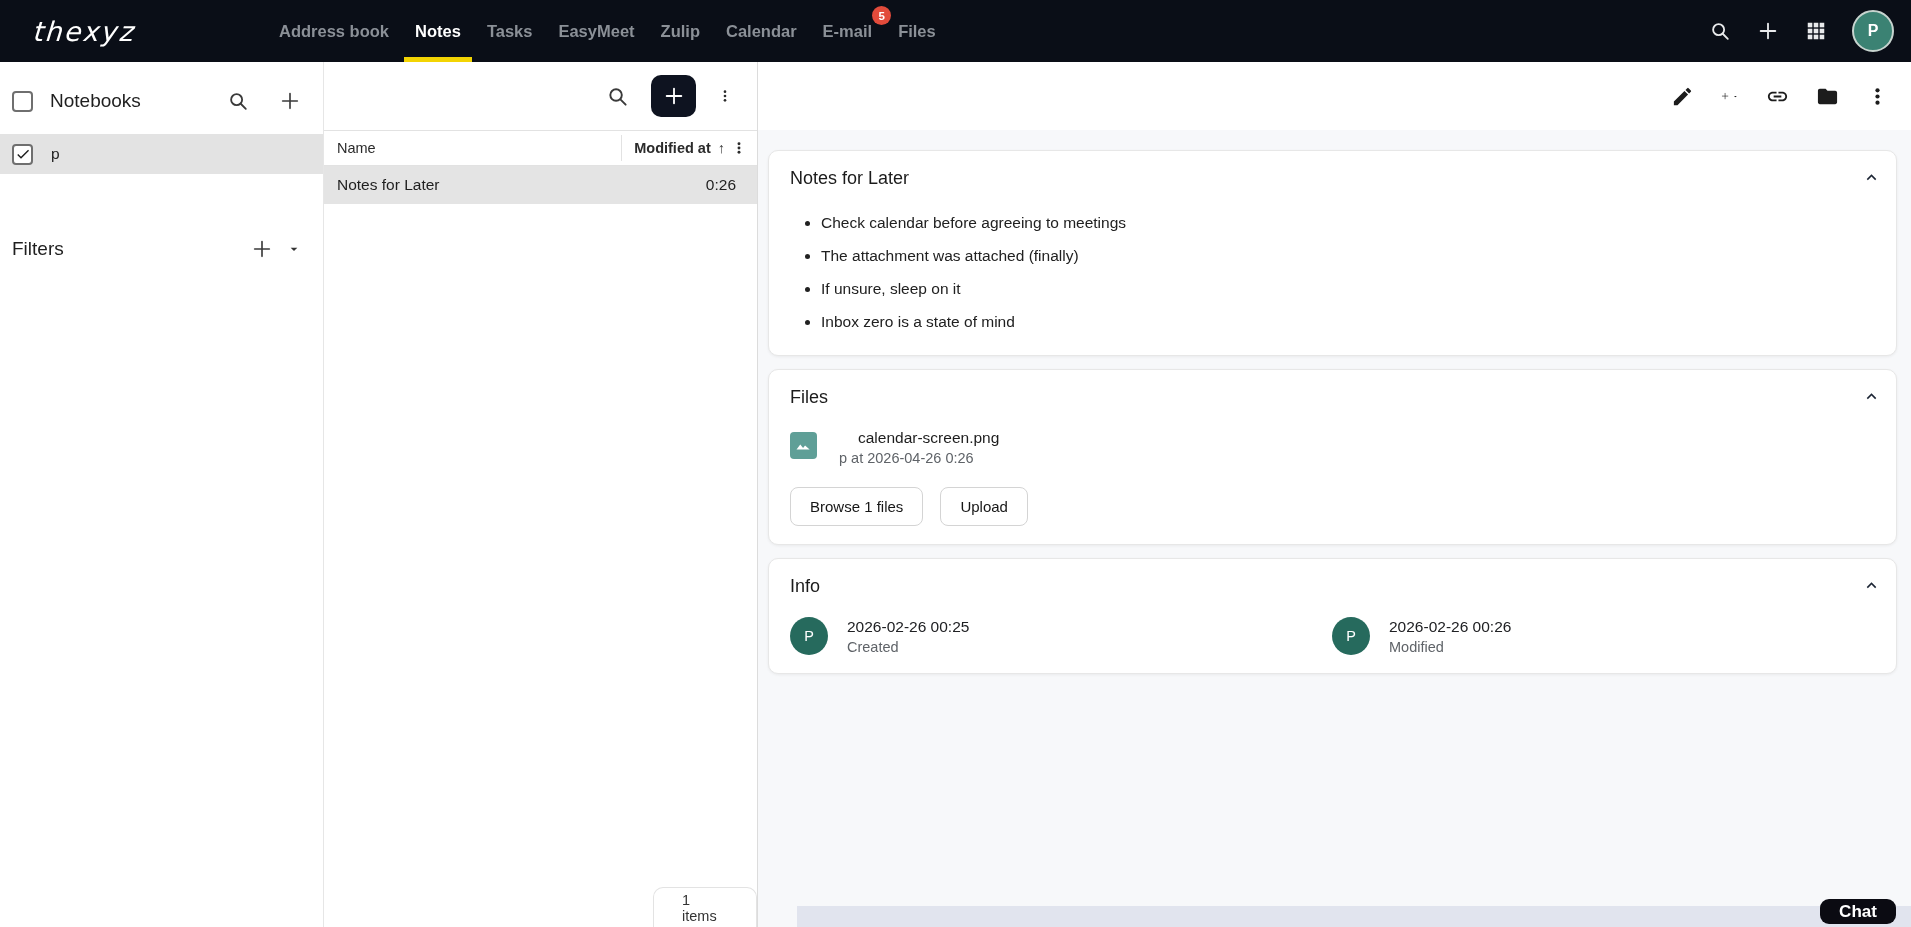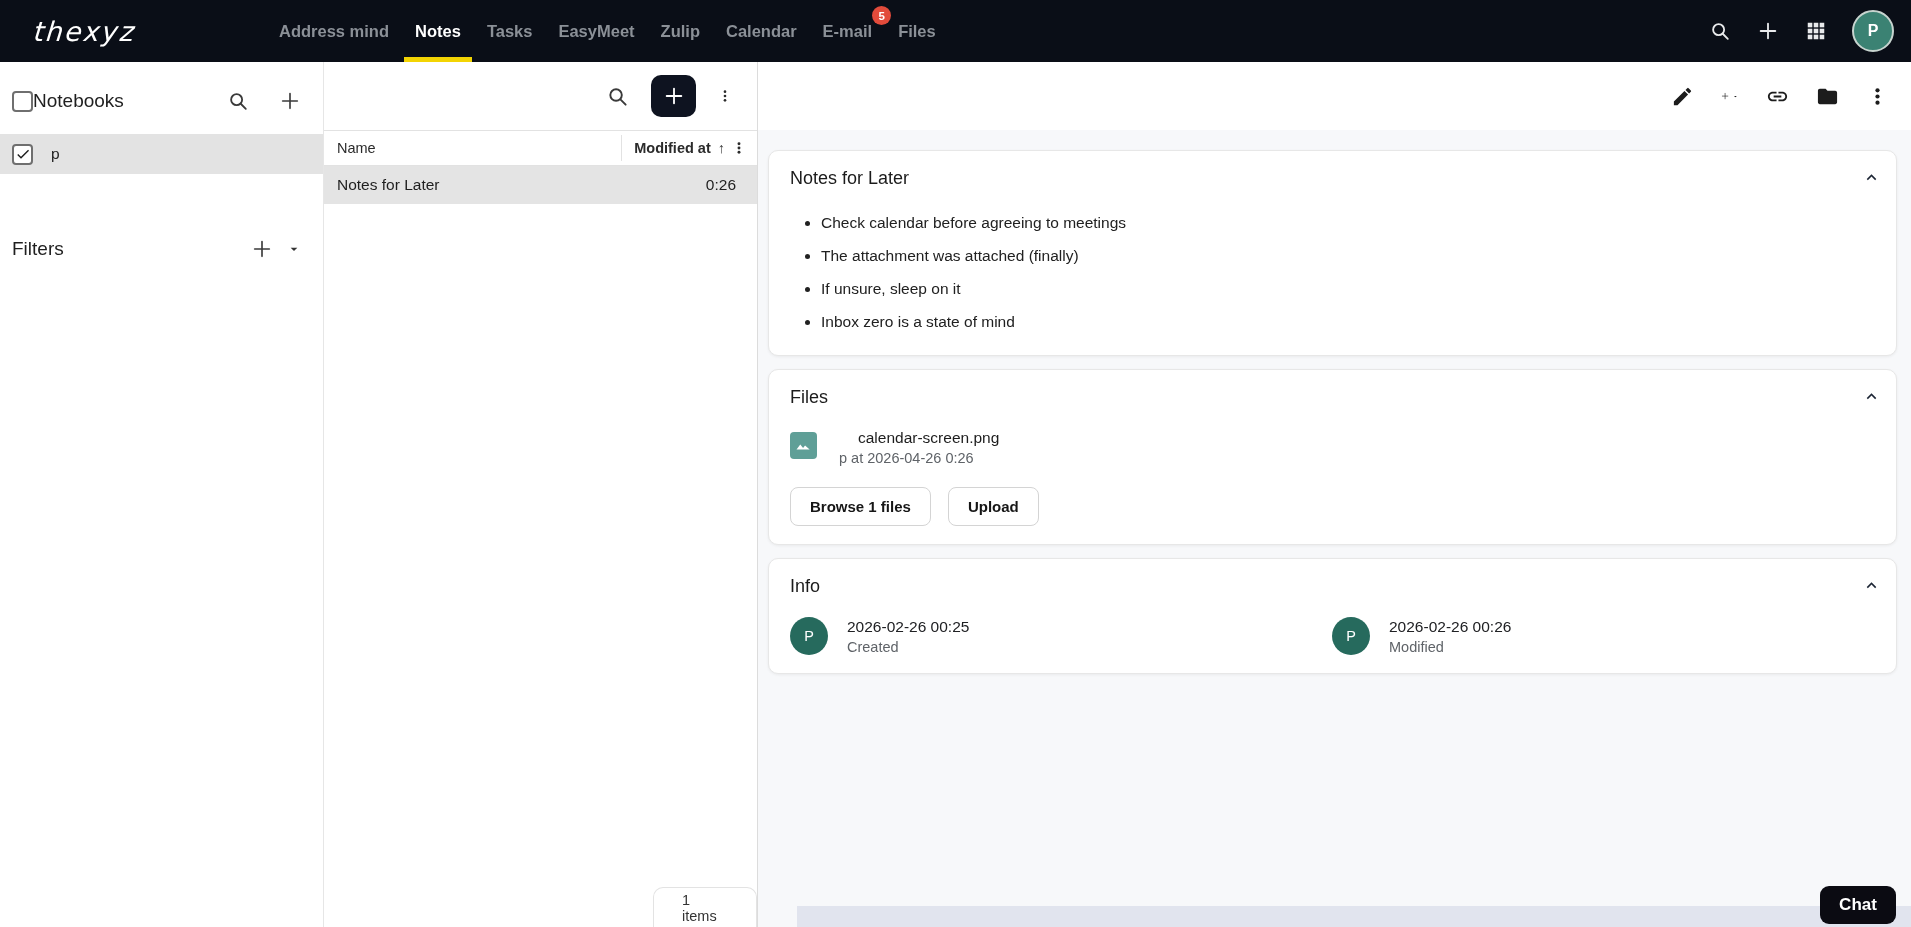"Address mind" a.nav-item { text: mind -> book }
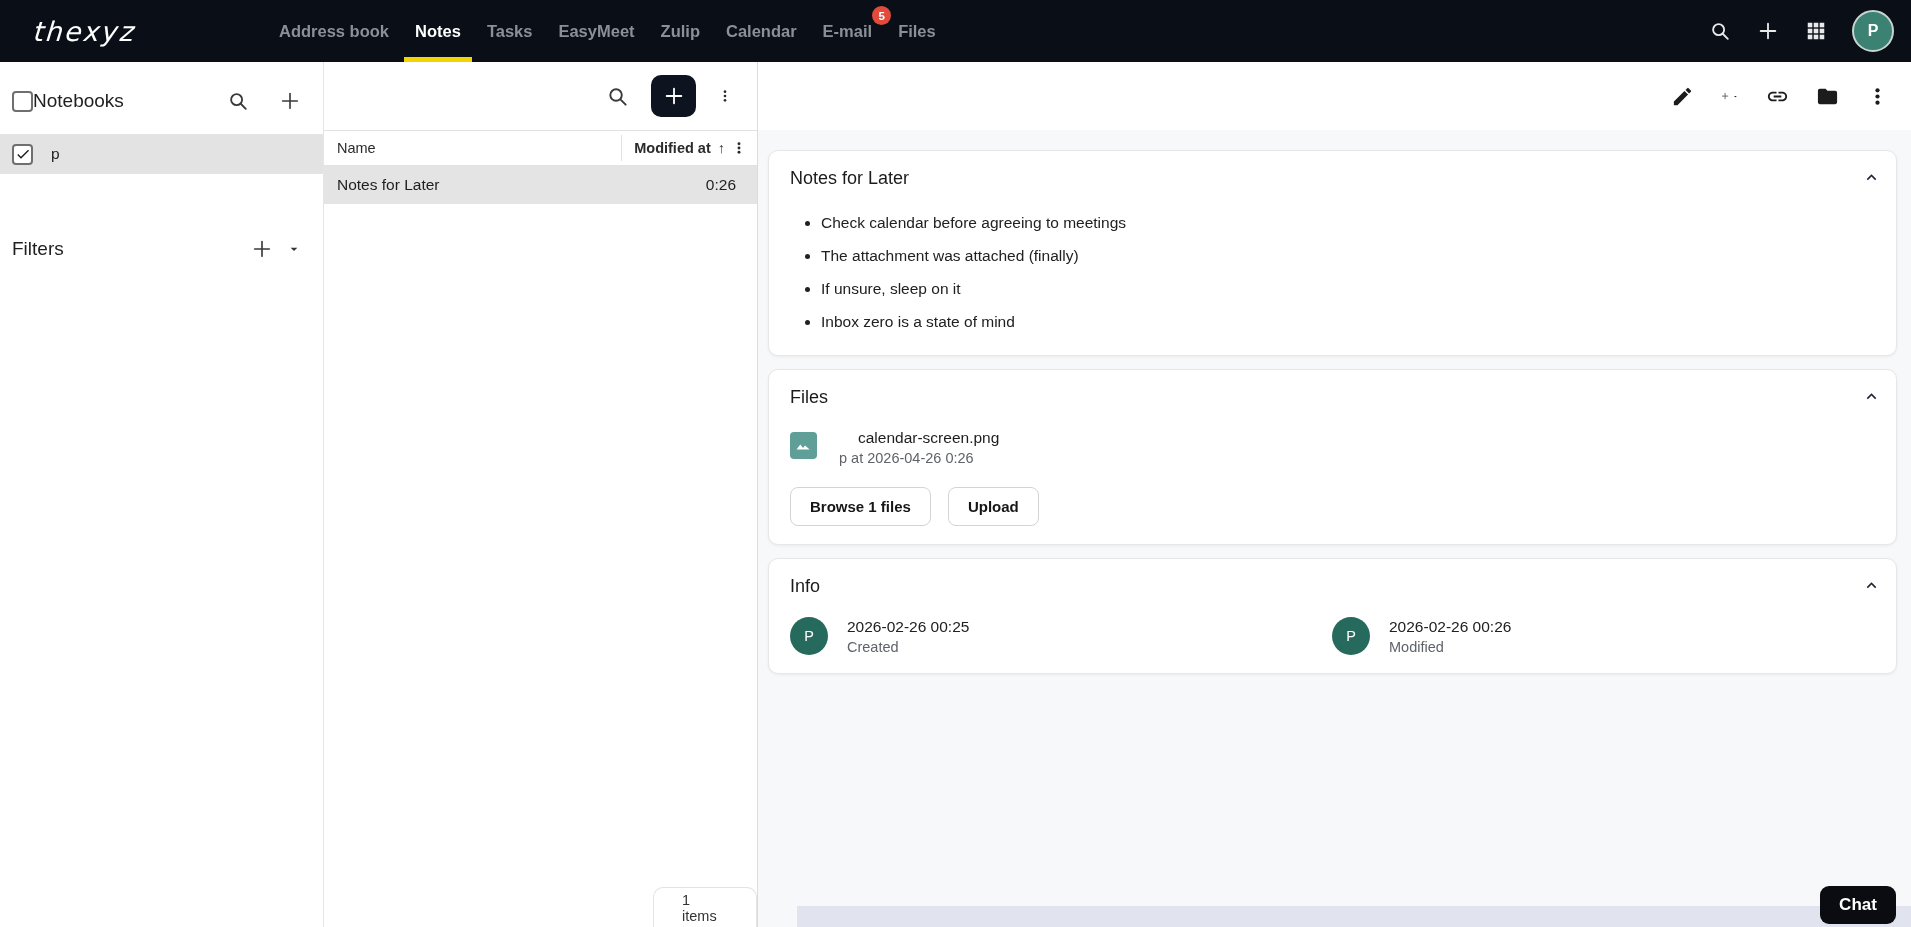"Notebooks" .nb-header h2 { margin-left: none -> 17px }
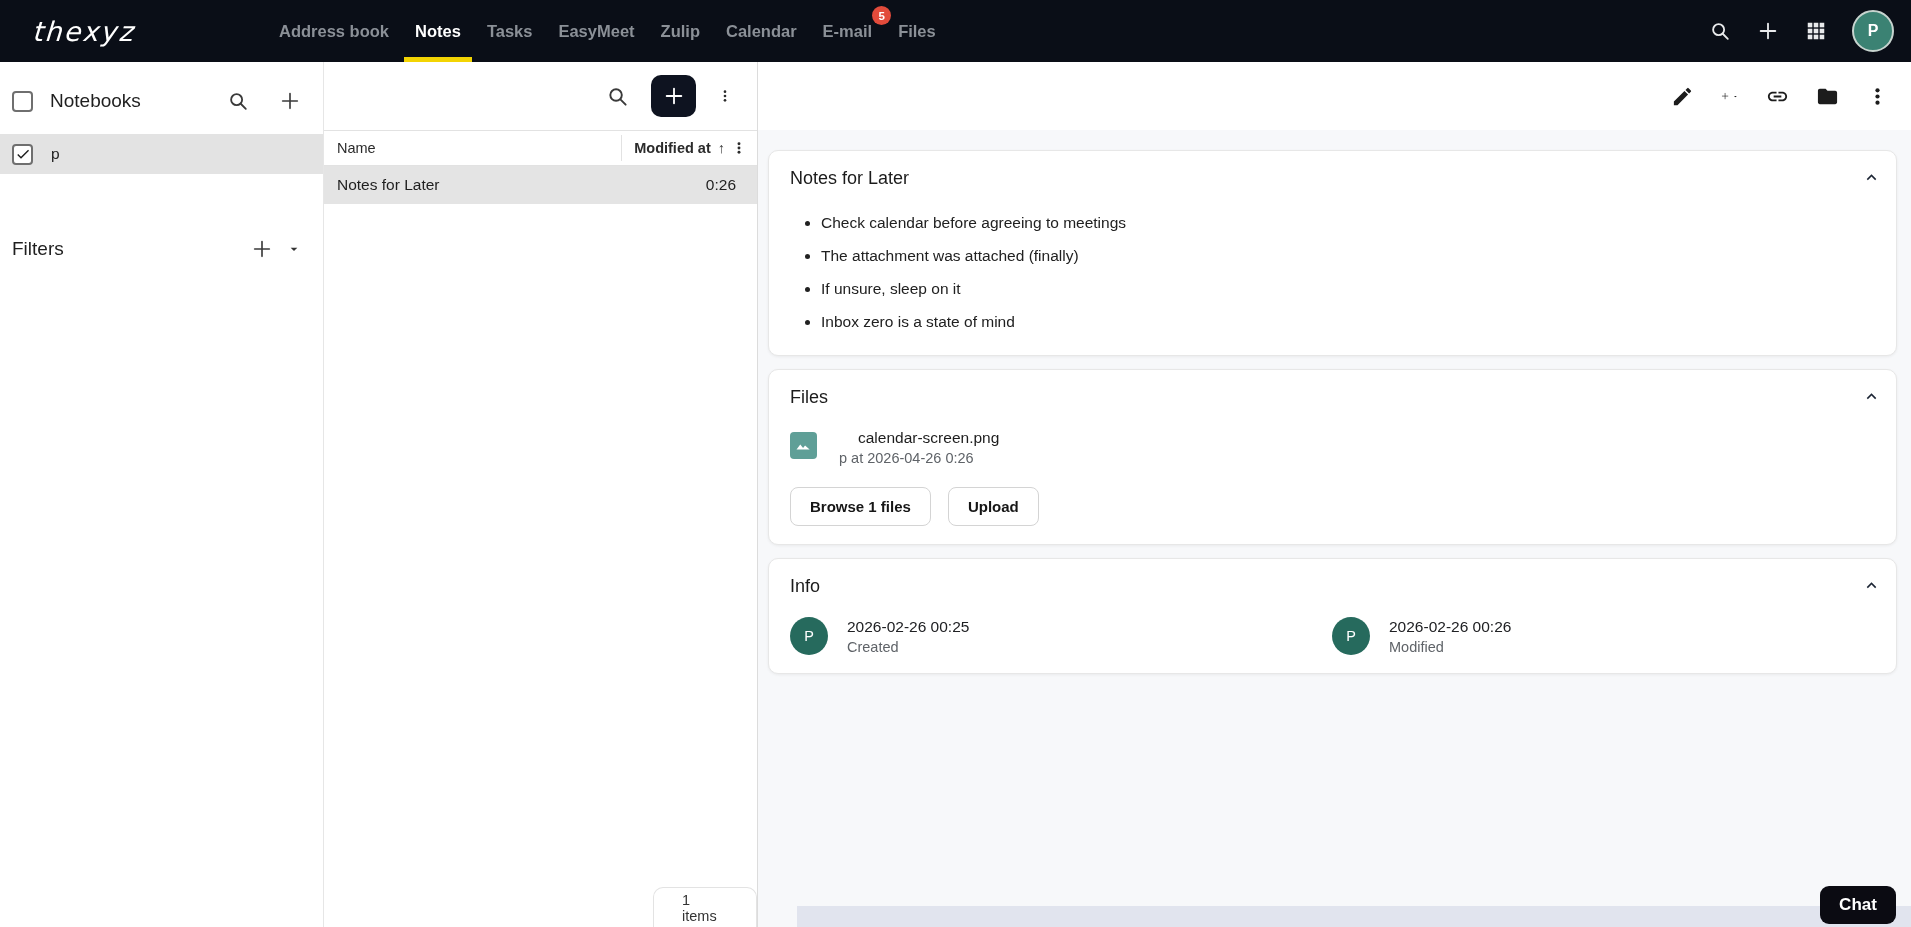"Browse 1 files" .btn { font-weight: bold -> normal }
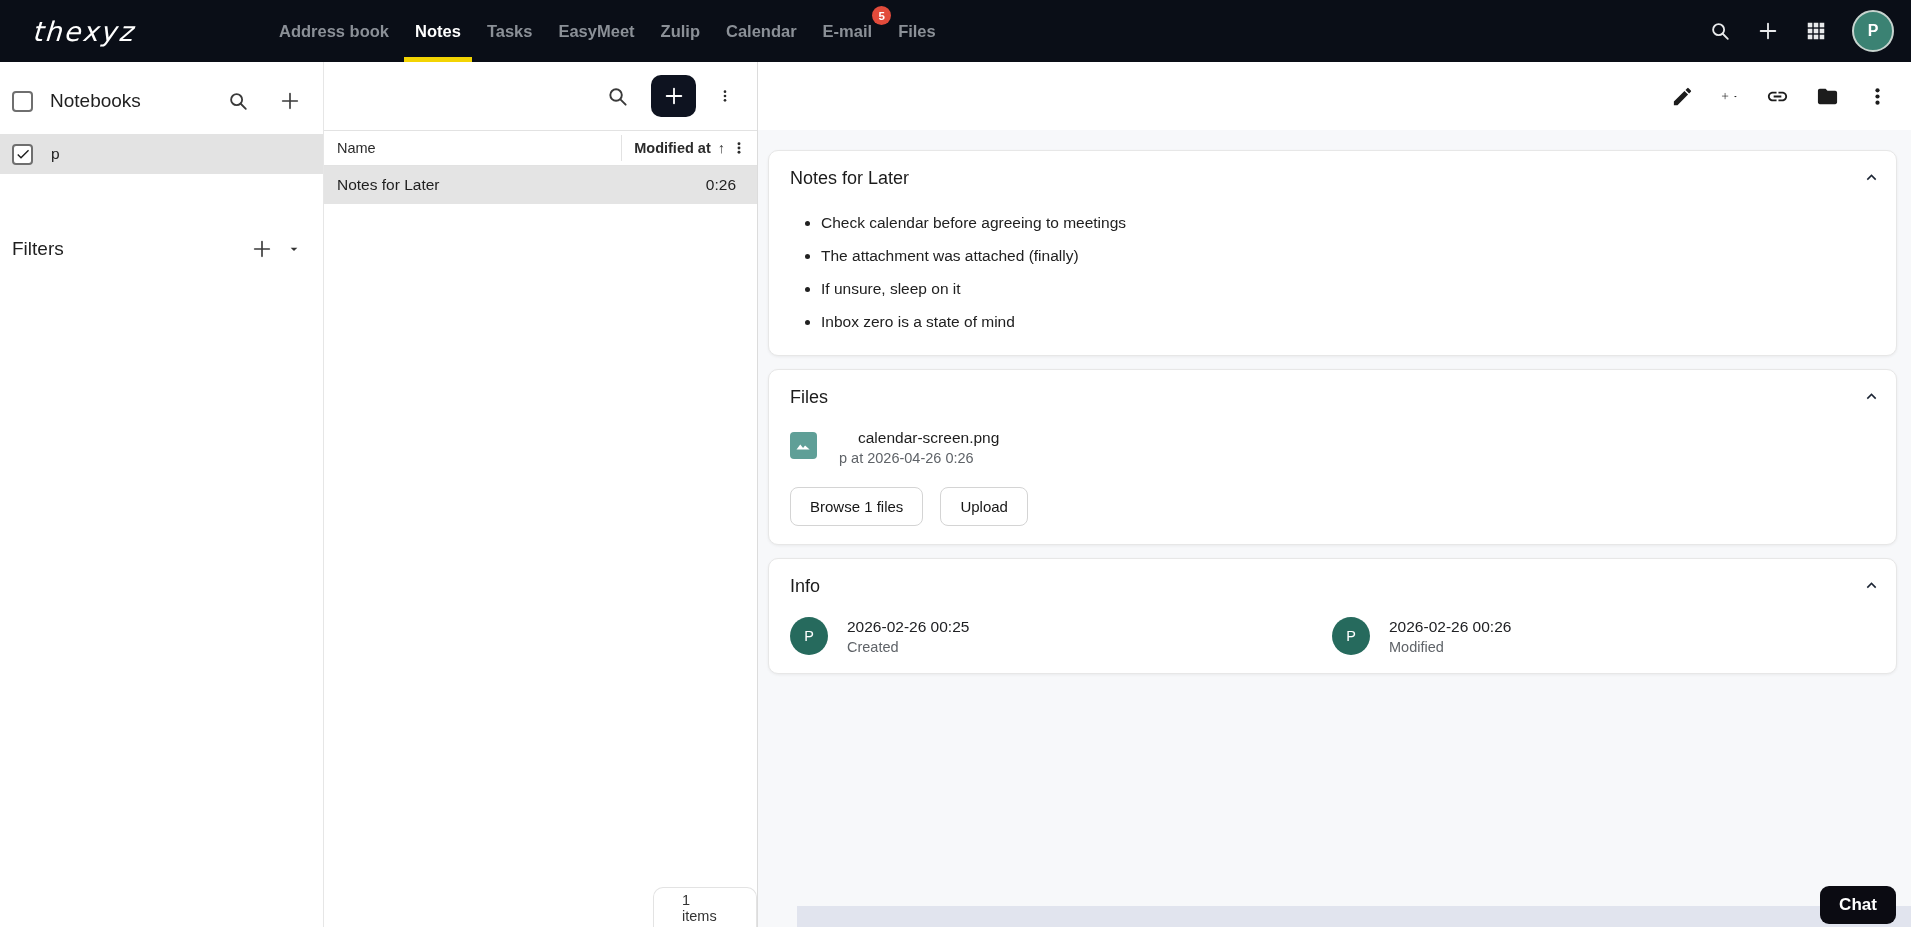"Chat" .chat-btn { height: 38px -> 25px }
